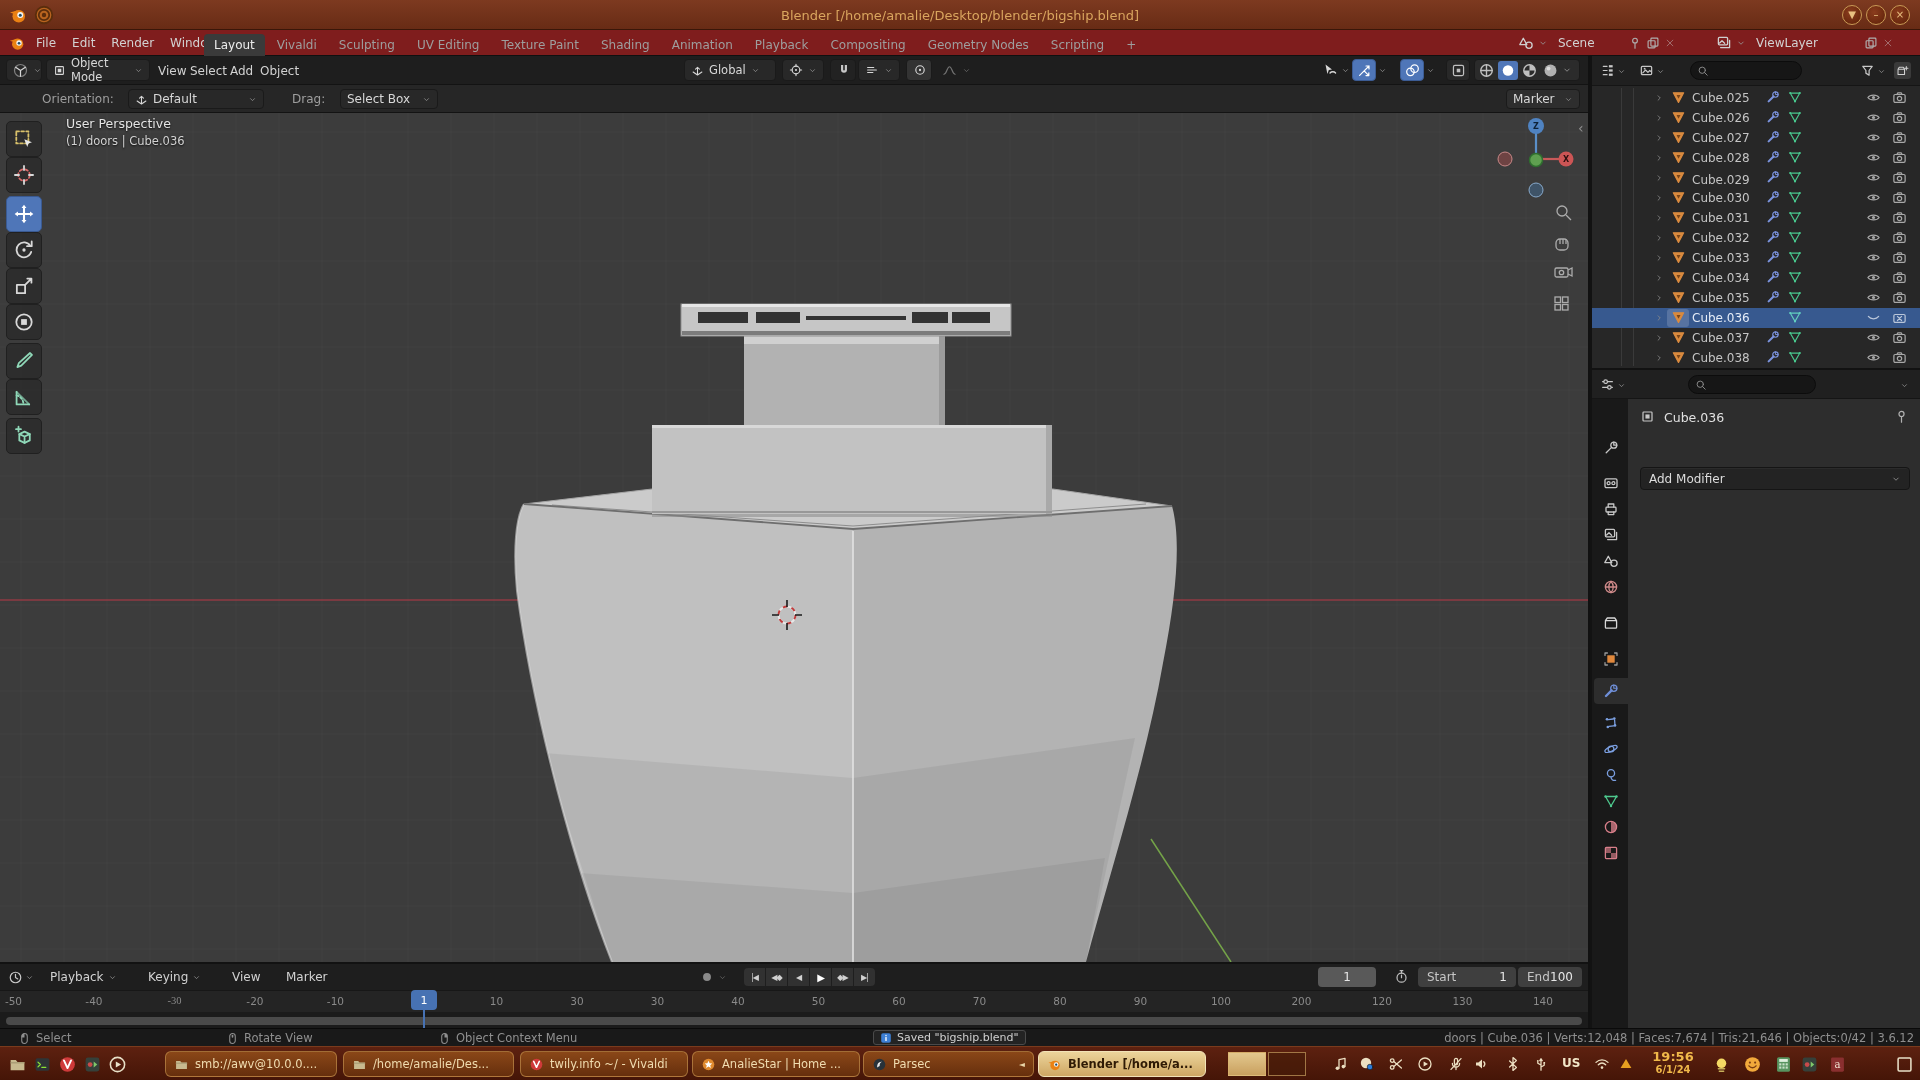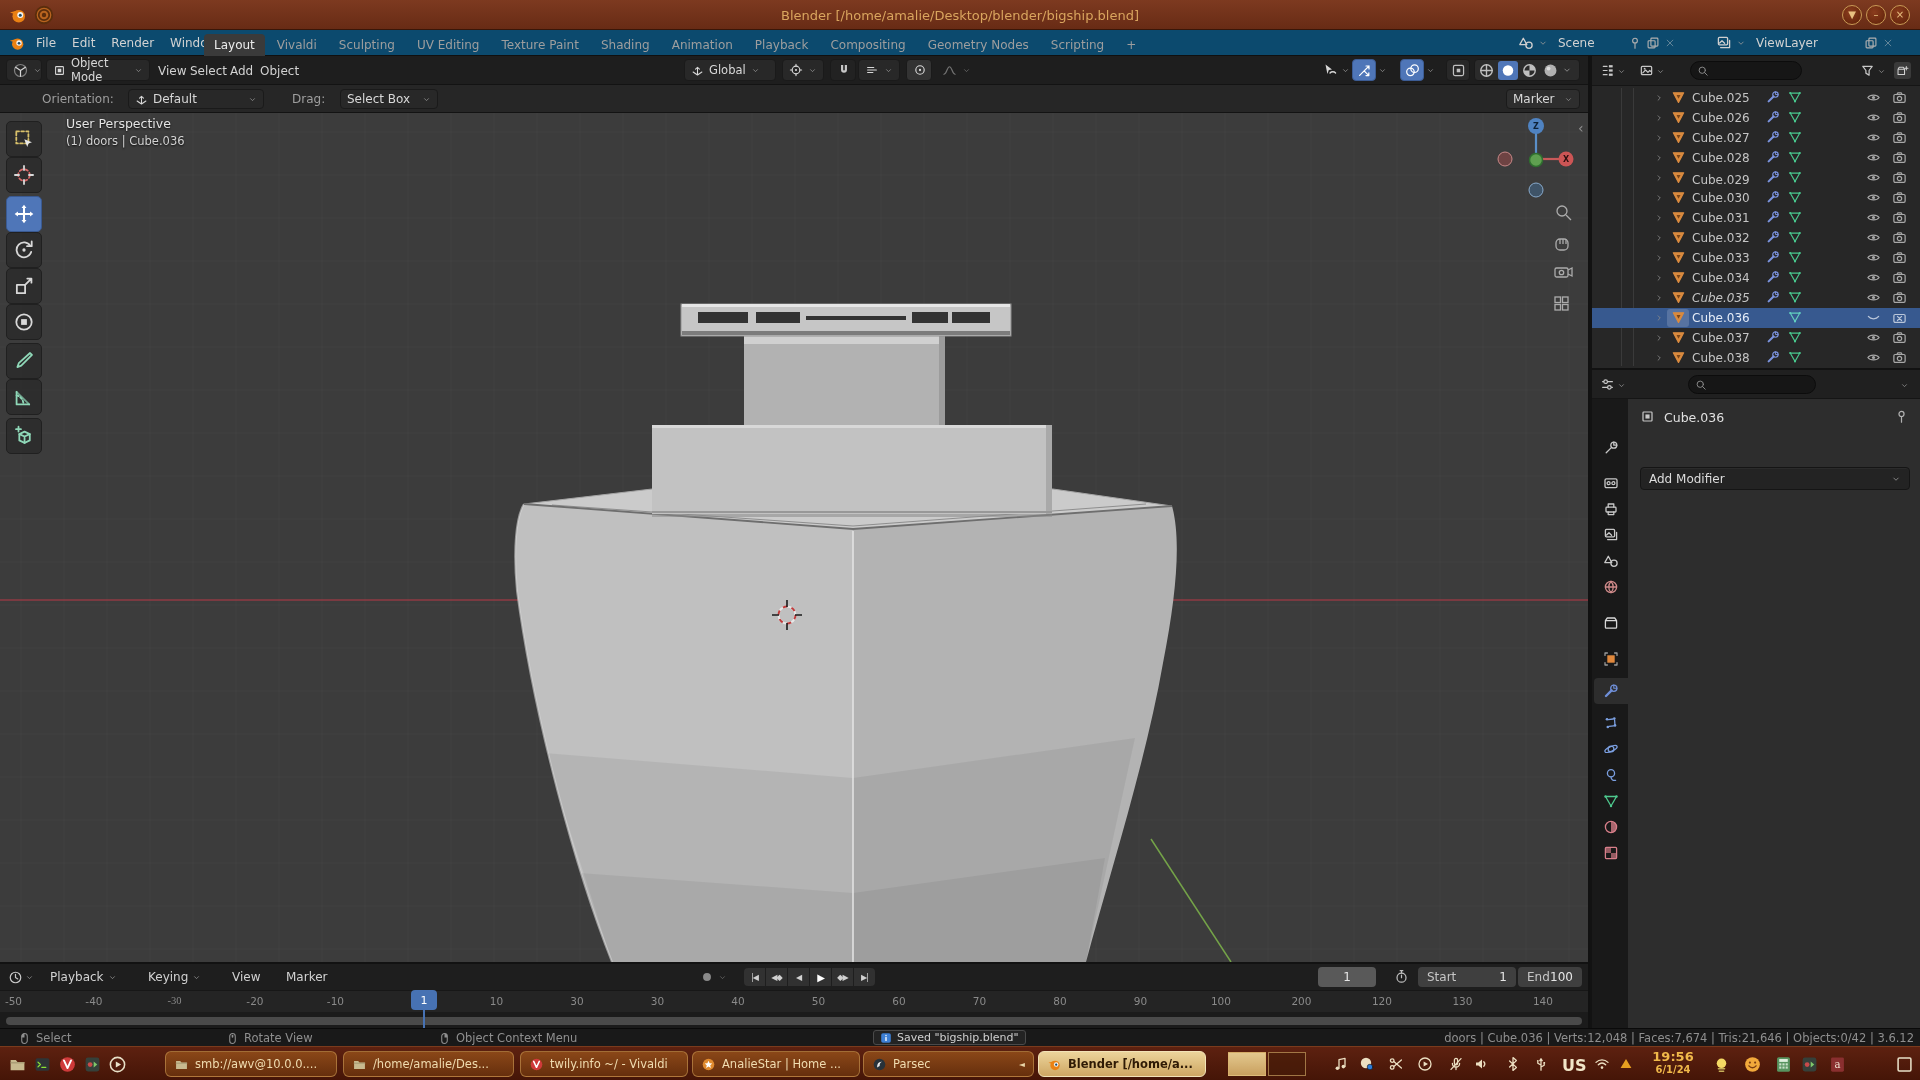"File" #menubar { background: #0c4a6e -> #7f1d1d }
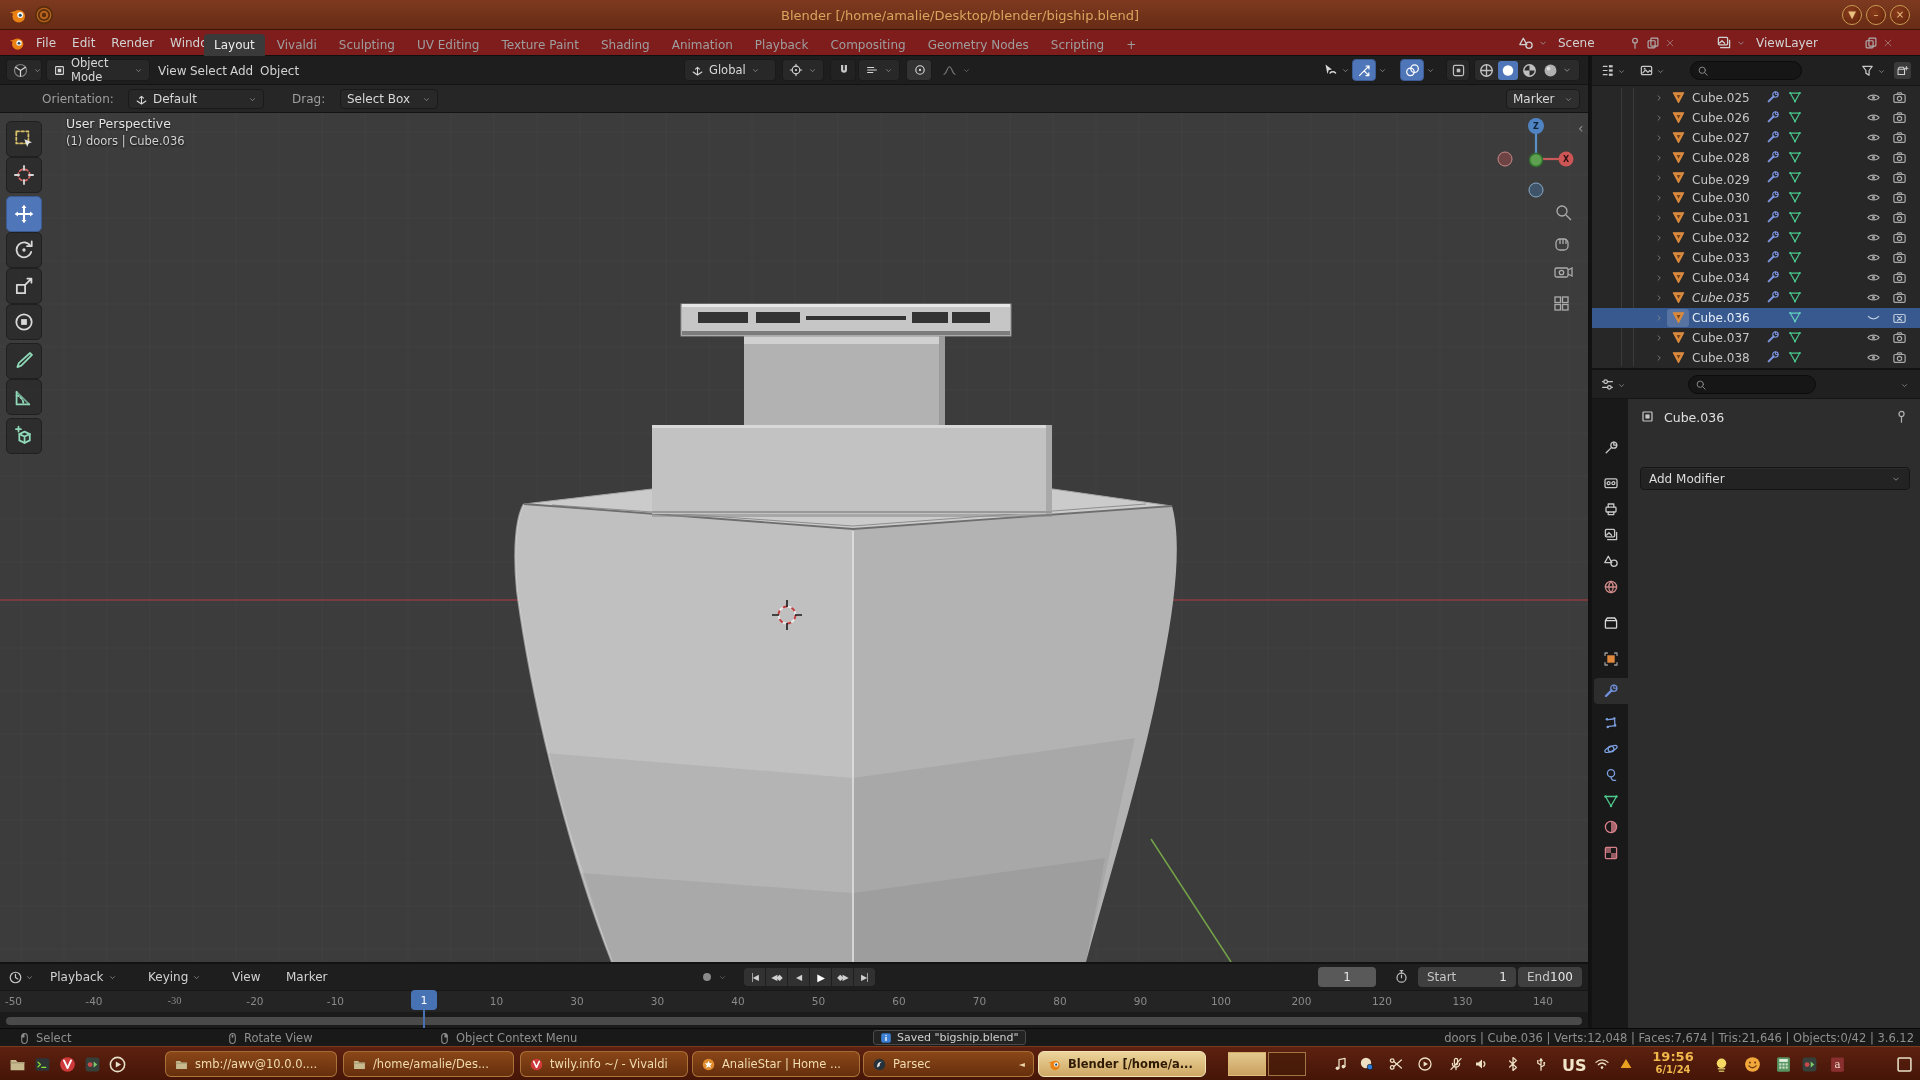"Cube.035" span { font-style: italic -> none }
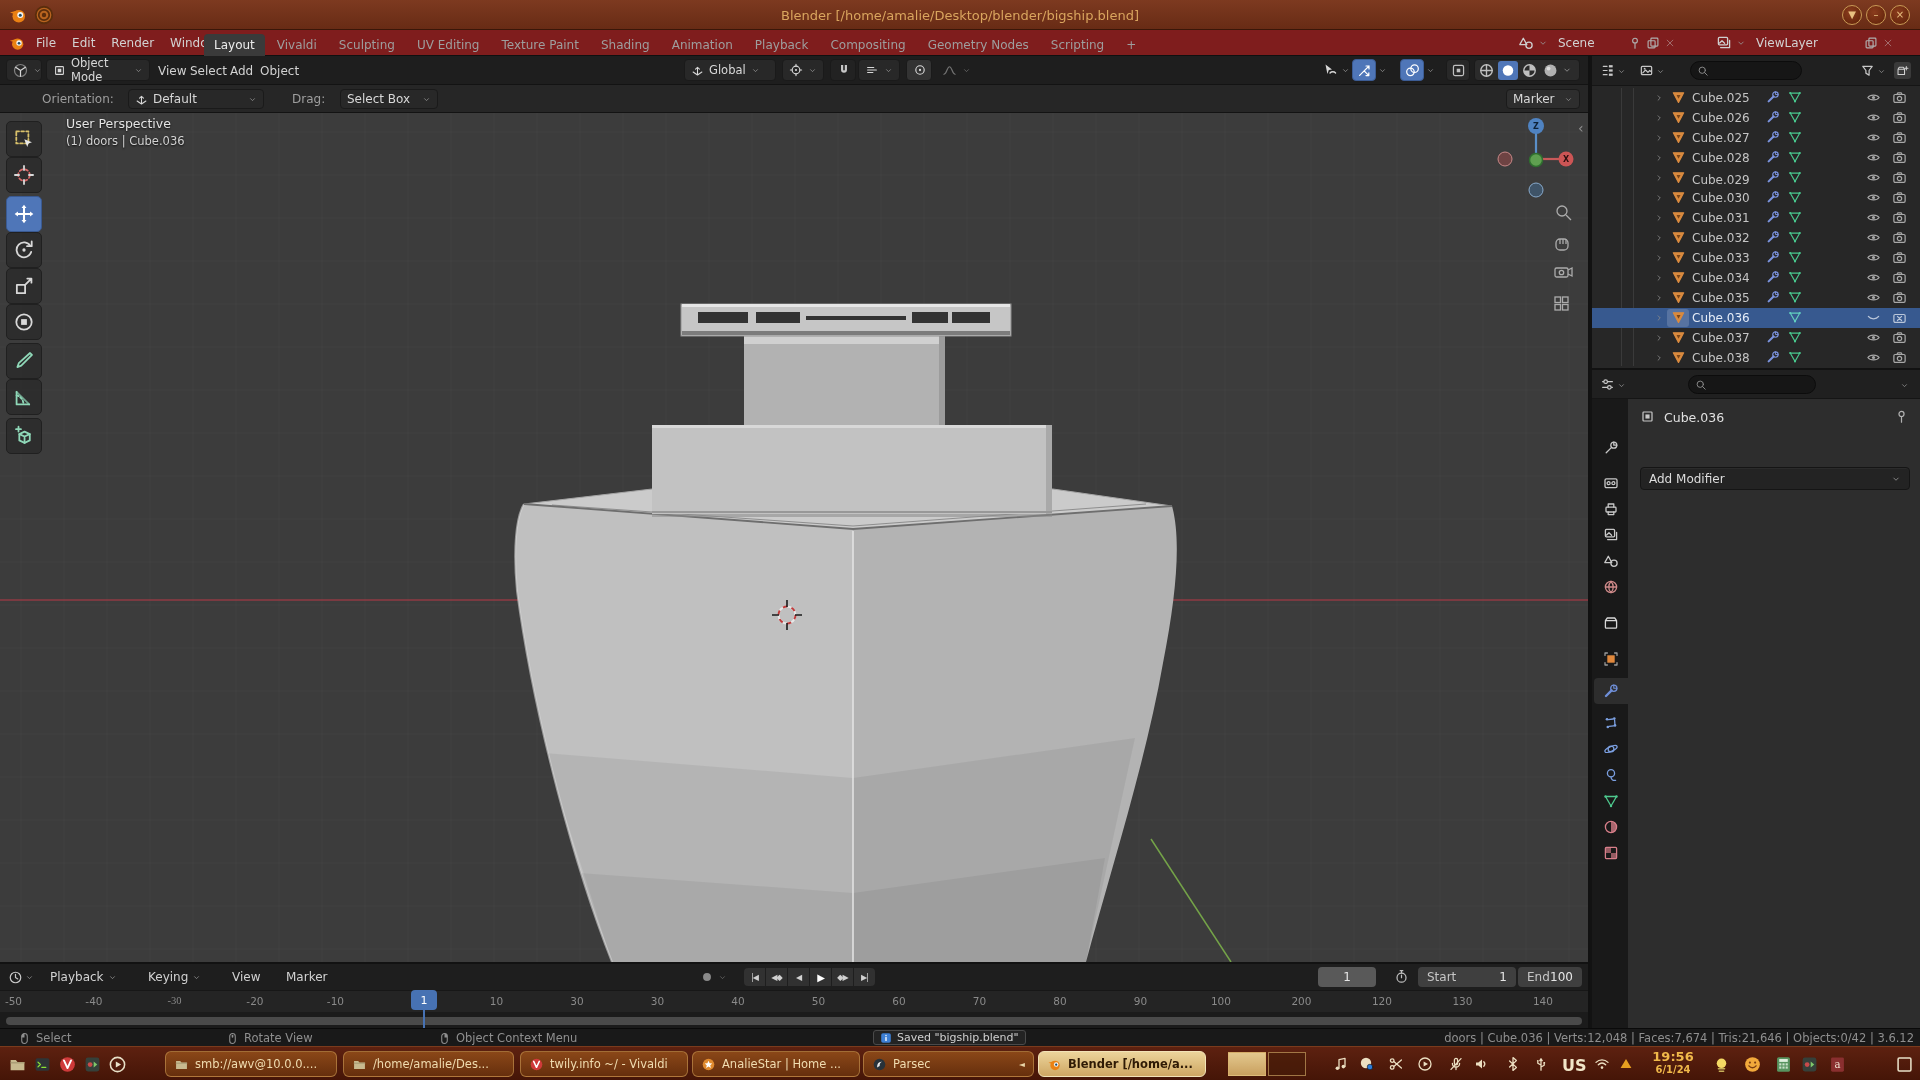"US" .tray-txt { font-size: 16px -> 12px }
